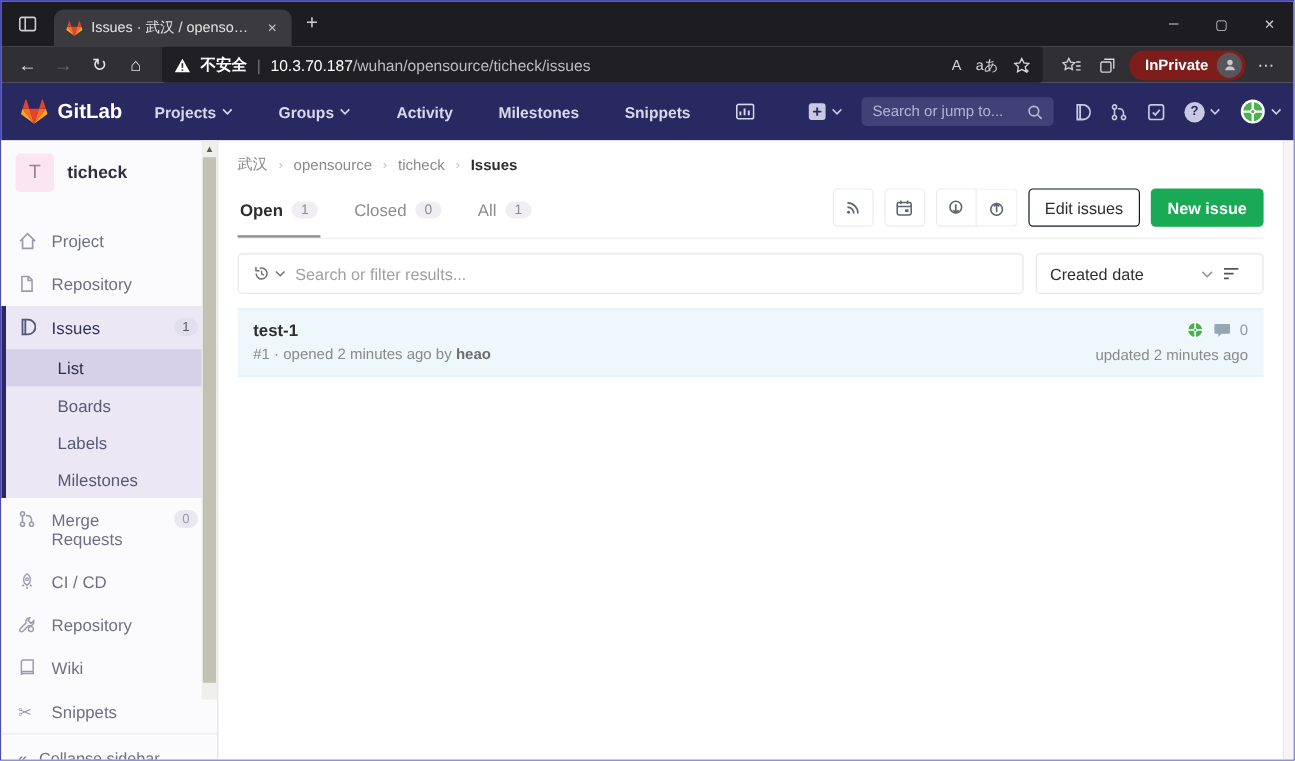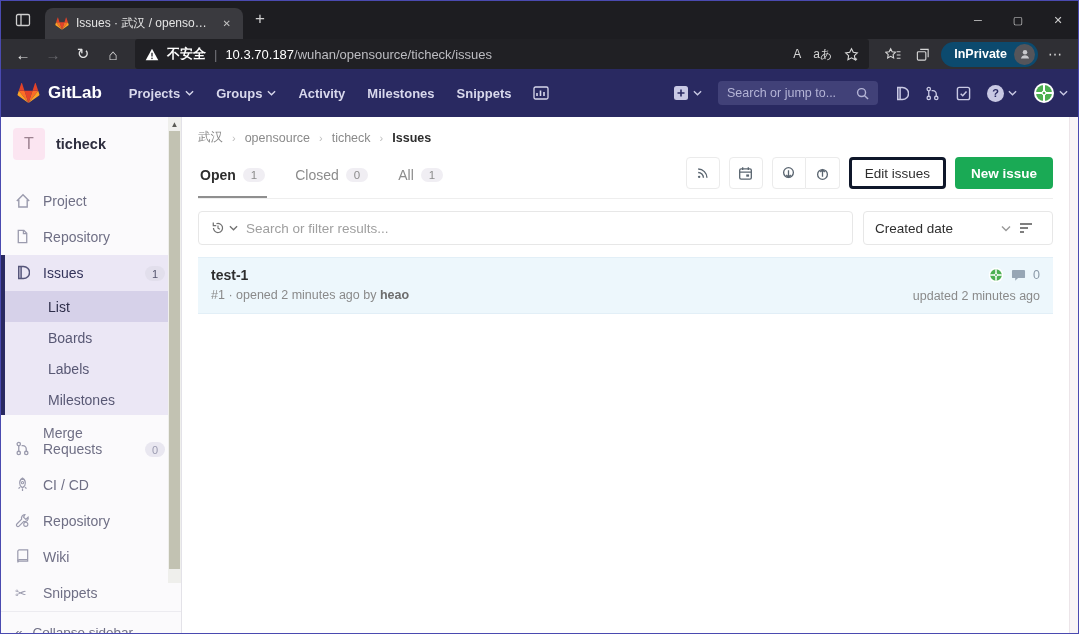"InPrivate" .inprivate { background: #0c4a6e -> #7f1d1d }
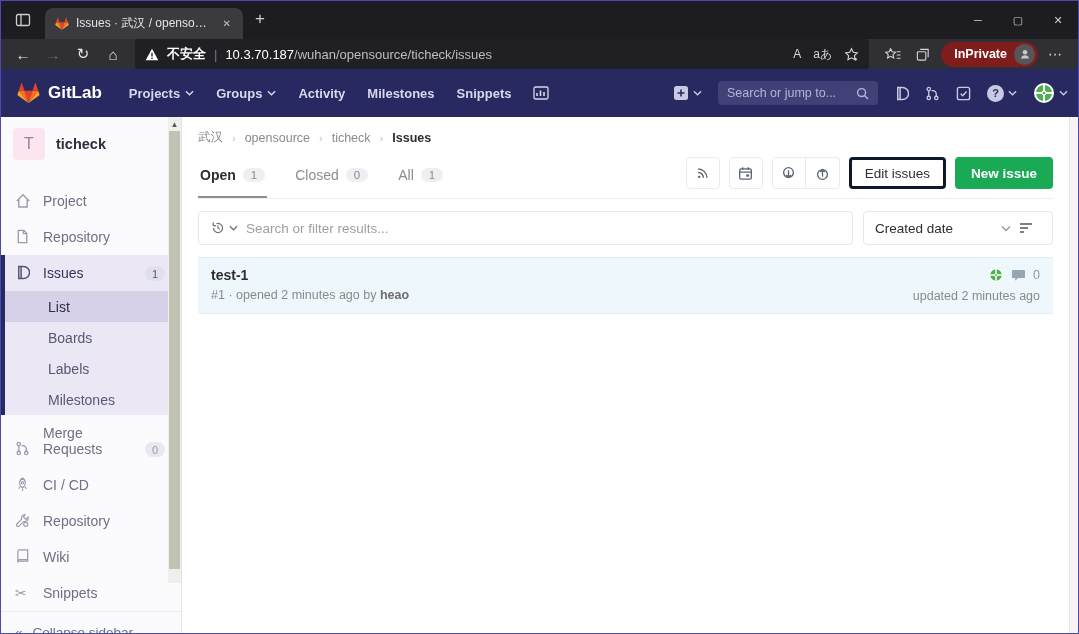"Projects" .gl-links { gap: none -> 16px }
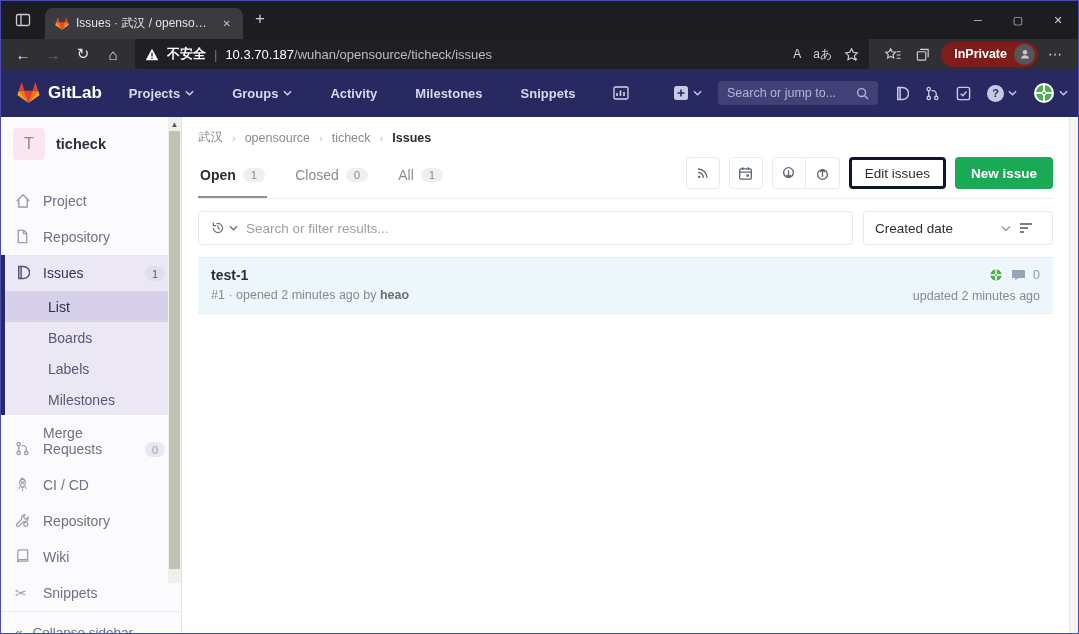"Edit issues" .btn { border: 3px solid #0f172a -> 1px solid #0f172a }
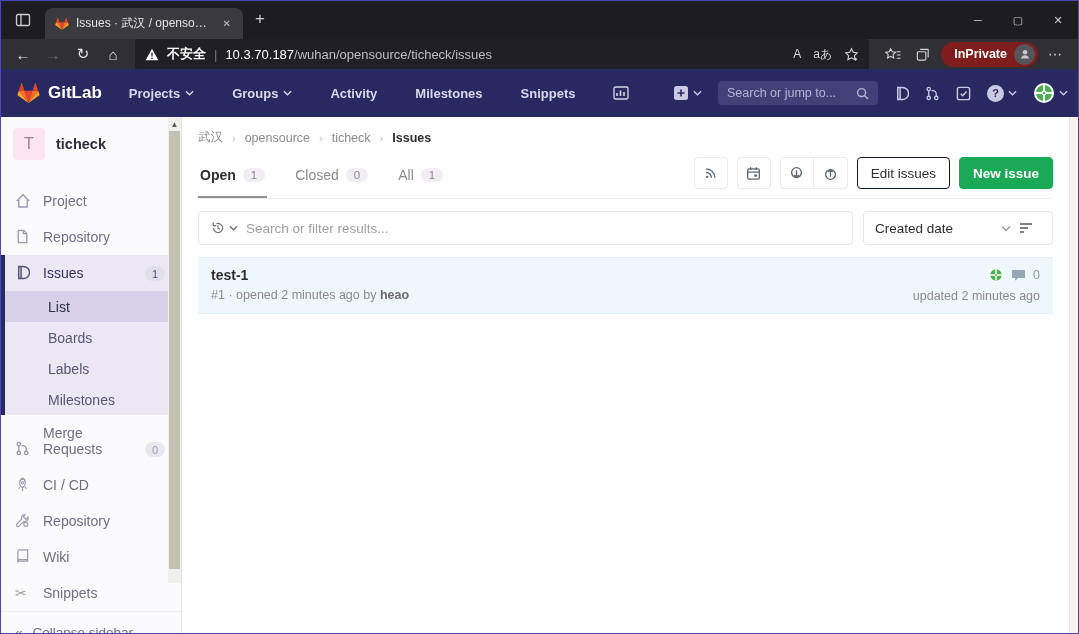"Project" .s-item { align-items: flex-end -> flex-start }
